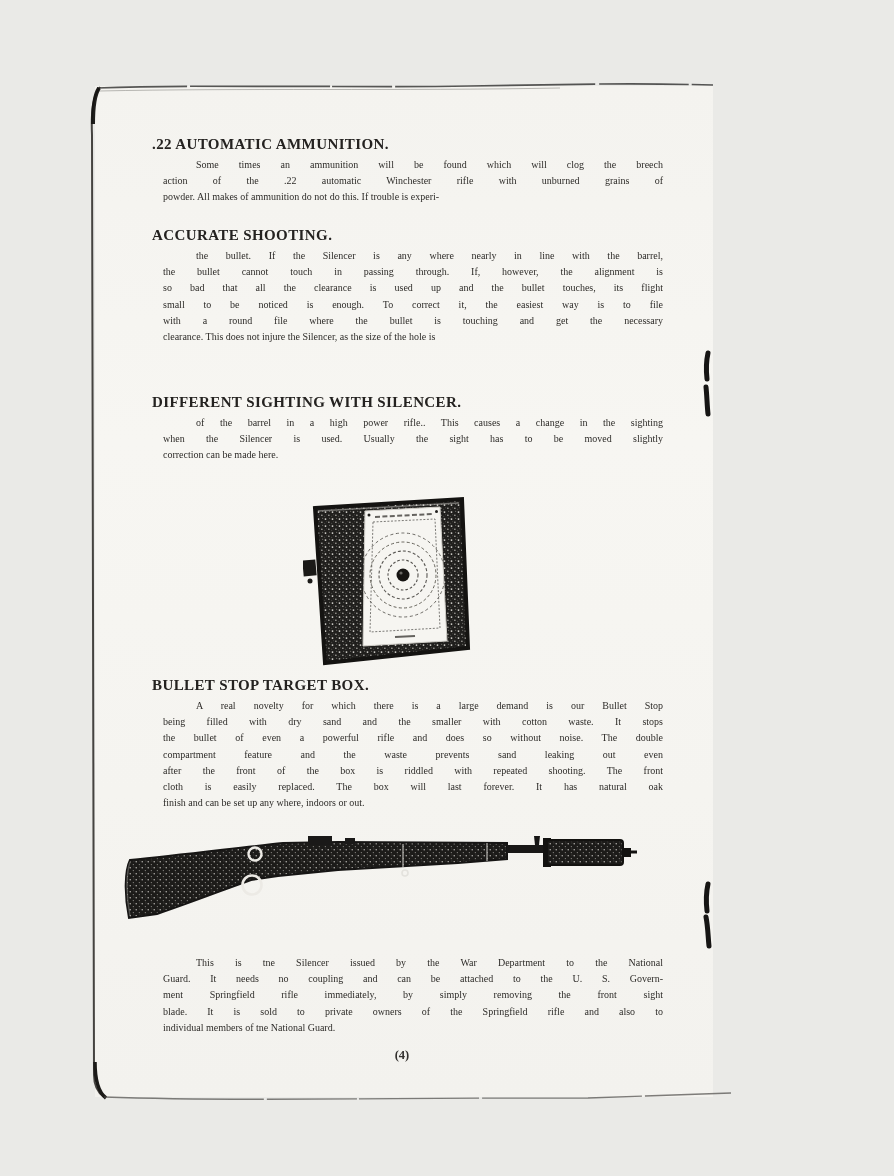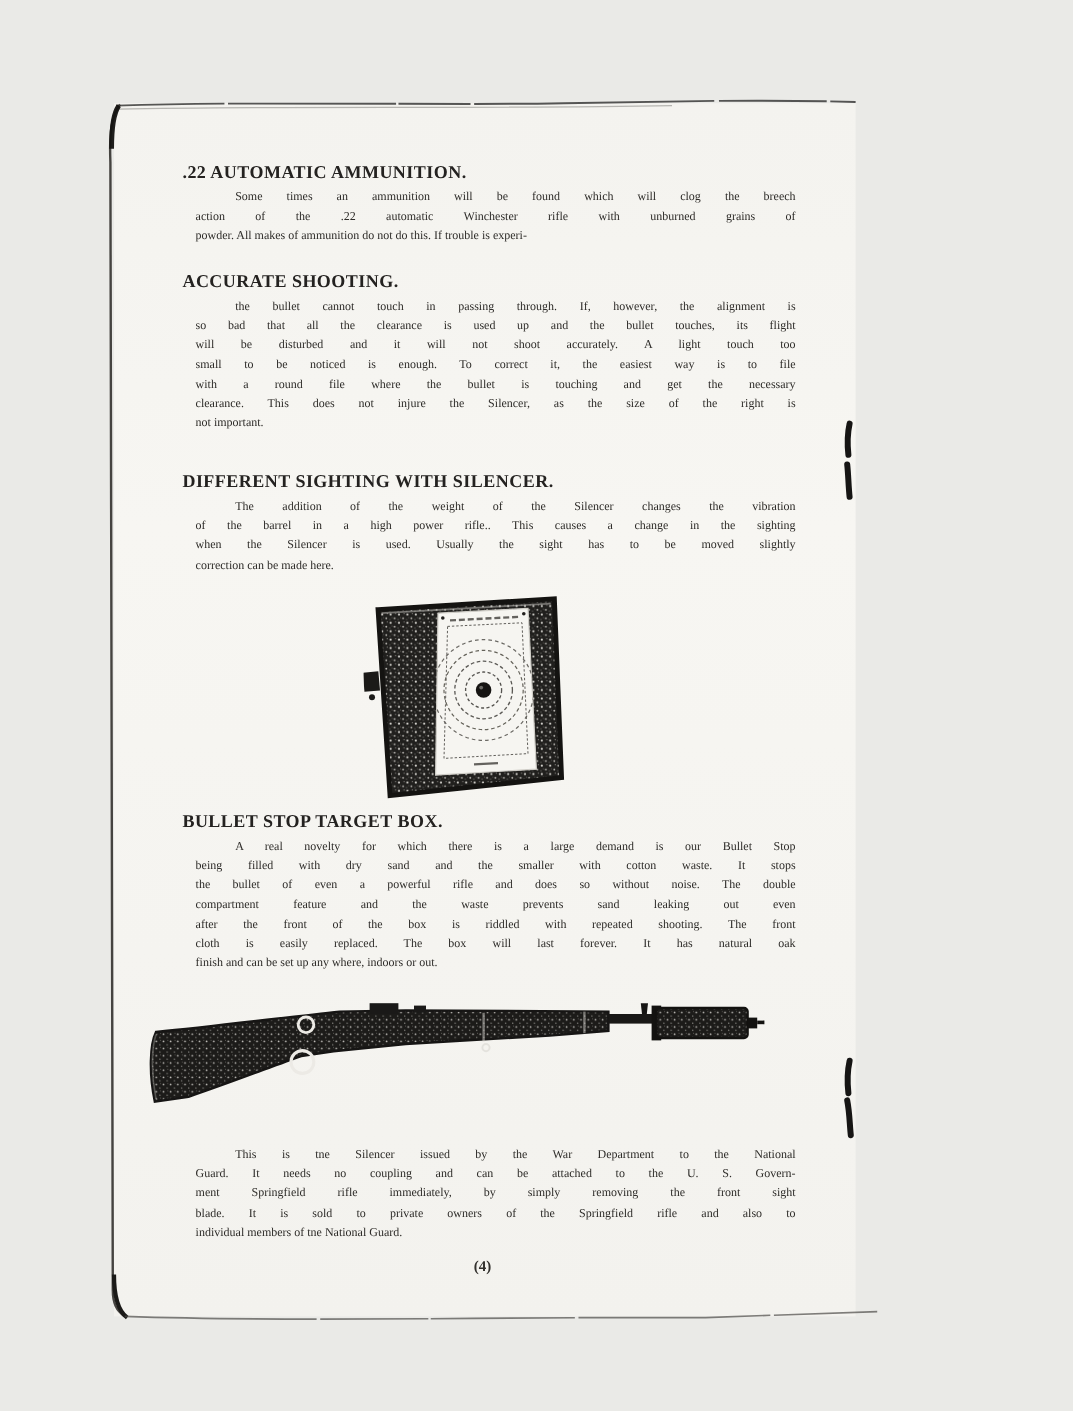"the bullet. If the Silencer" div.tline { html: none -> <div>the bullet. If the Silencer is any where nearly in line with the barrel,</div> }
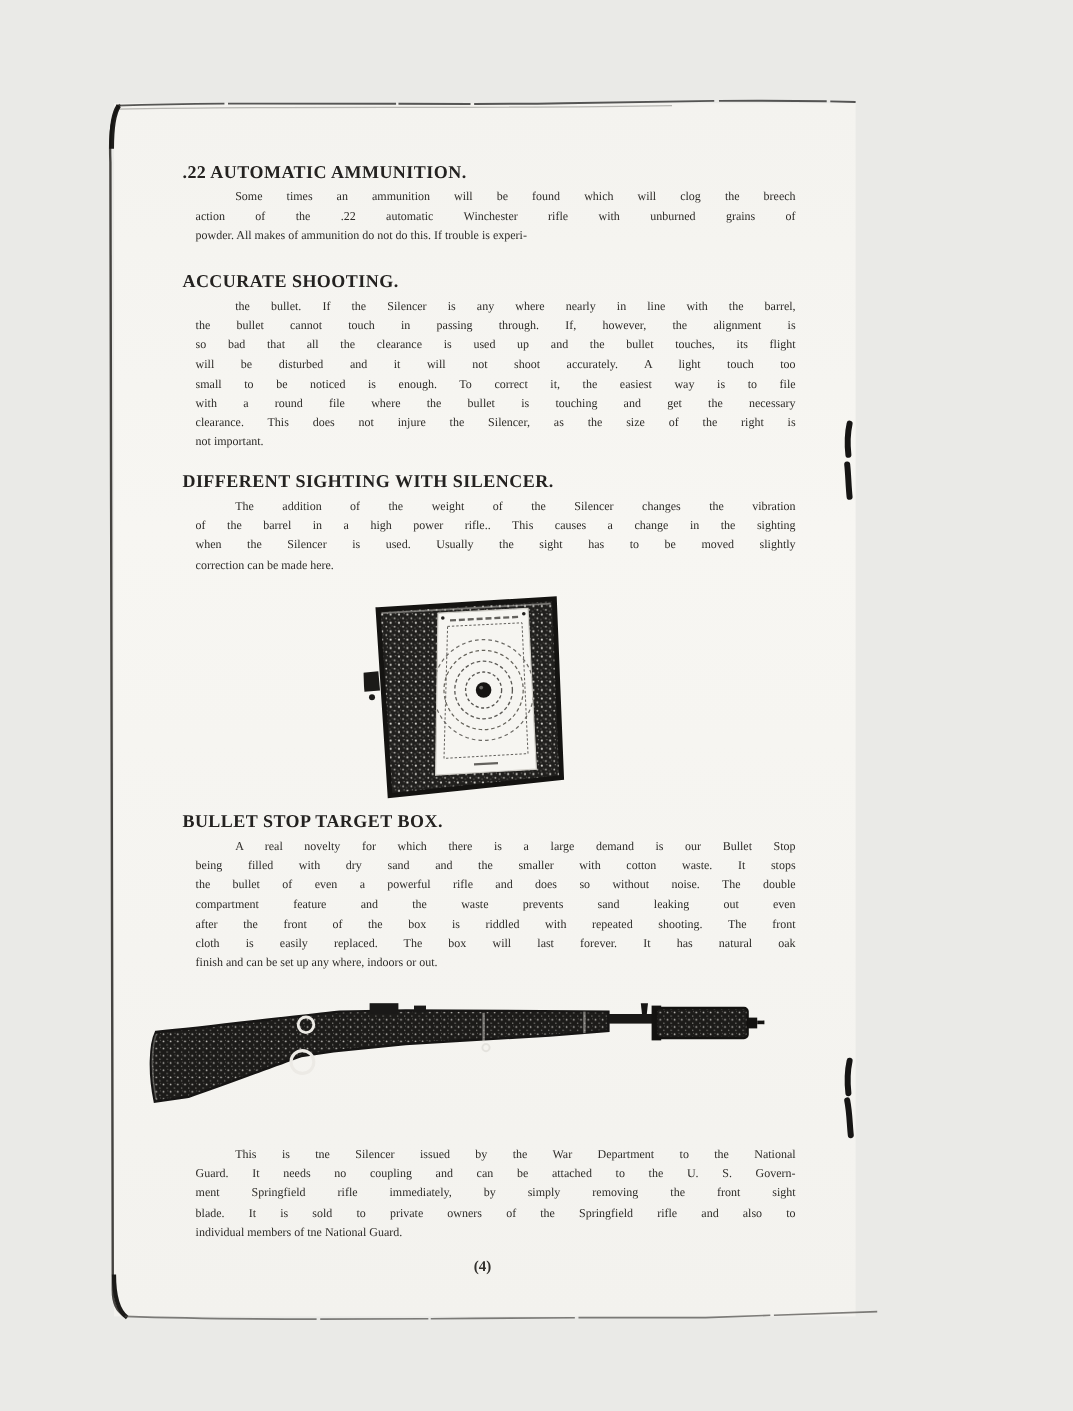"will be disturbed and it" div.tline { html: <div>will be disturbed and it will not shoot accurately. A light touch too</div> -> none }
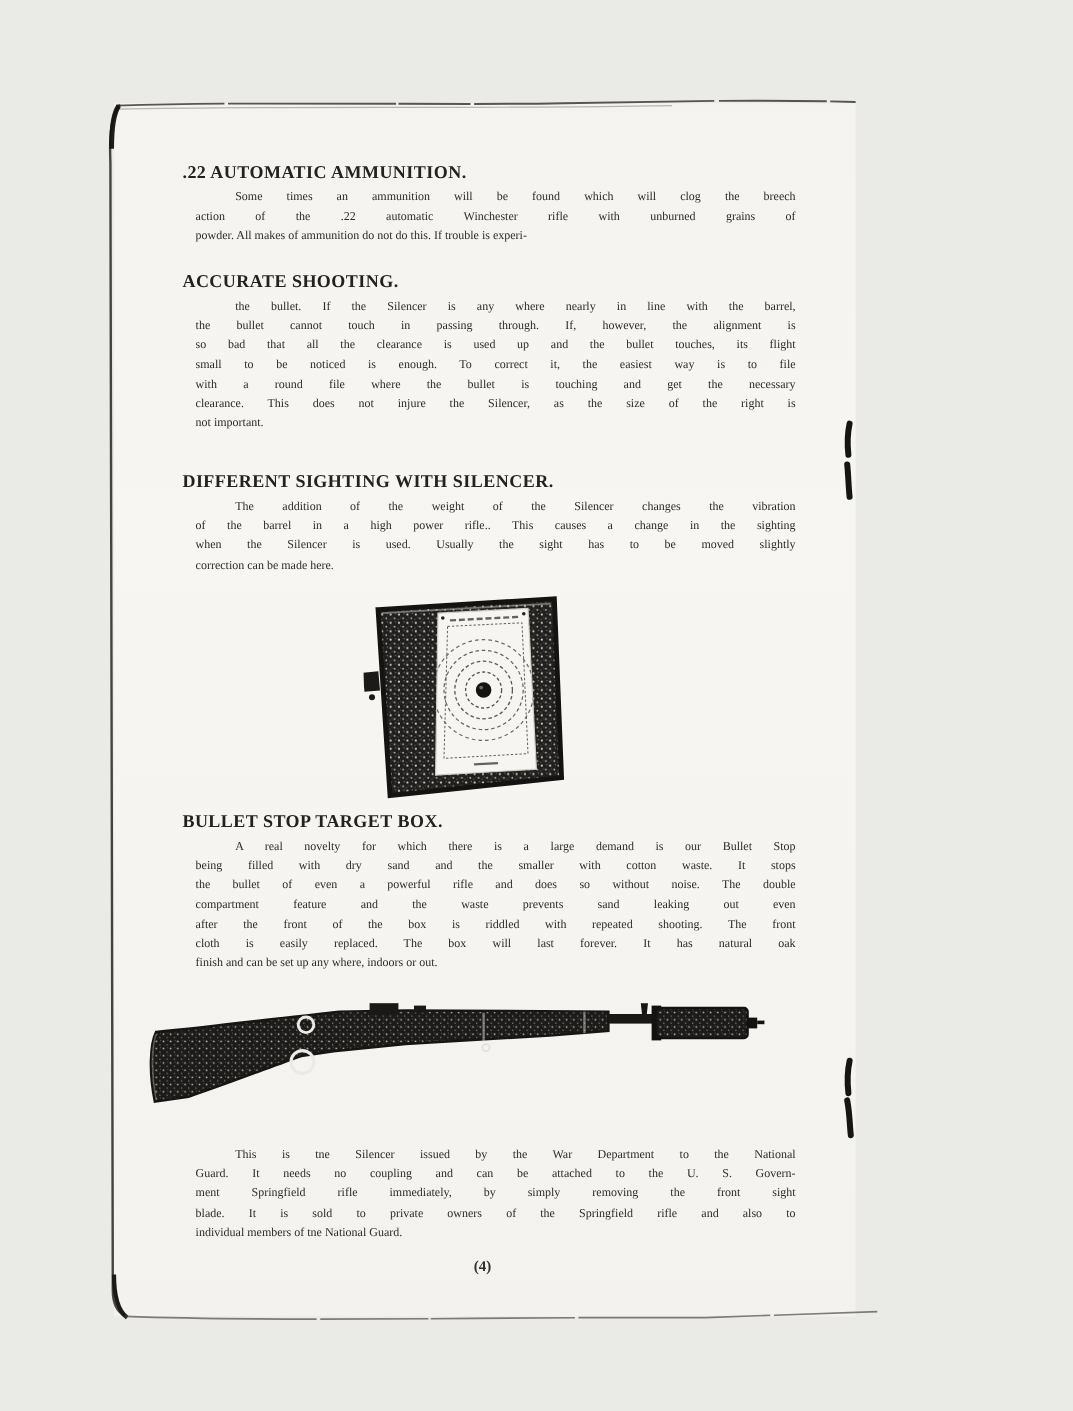"clearance. This does not injure" div.tline { text: right -> hole }
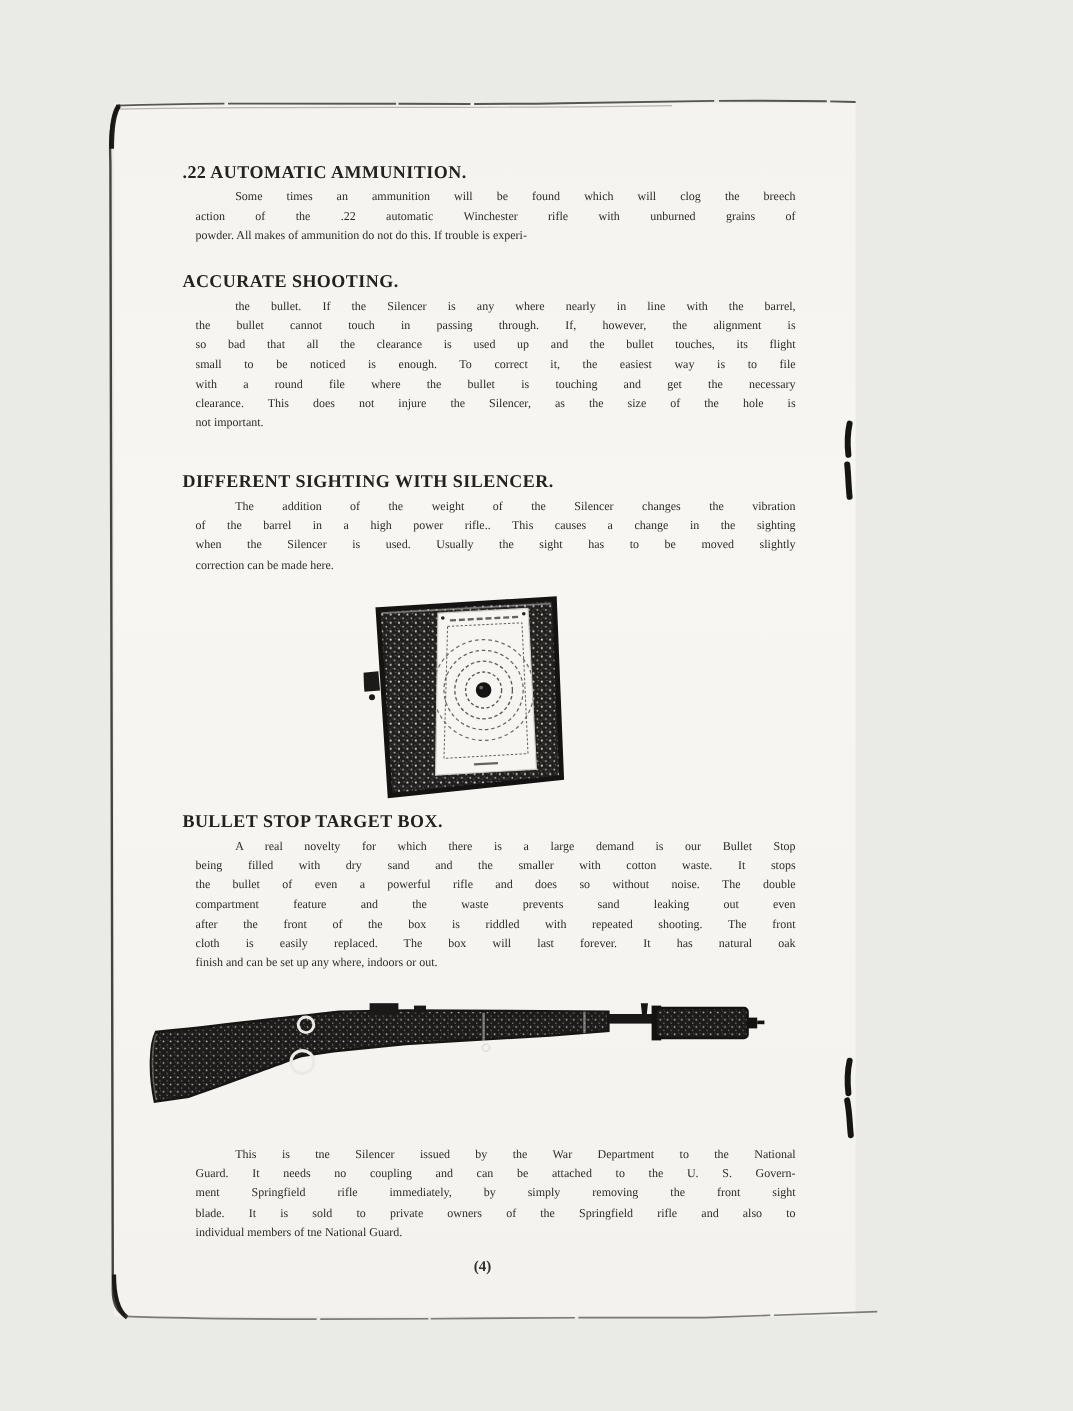"not important." div.tline { html: <div>not important.</div> -> none }
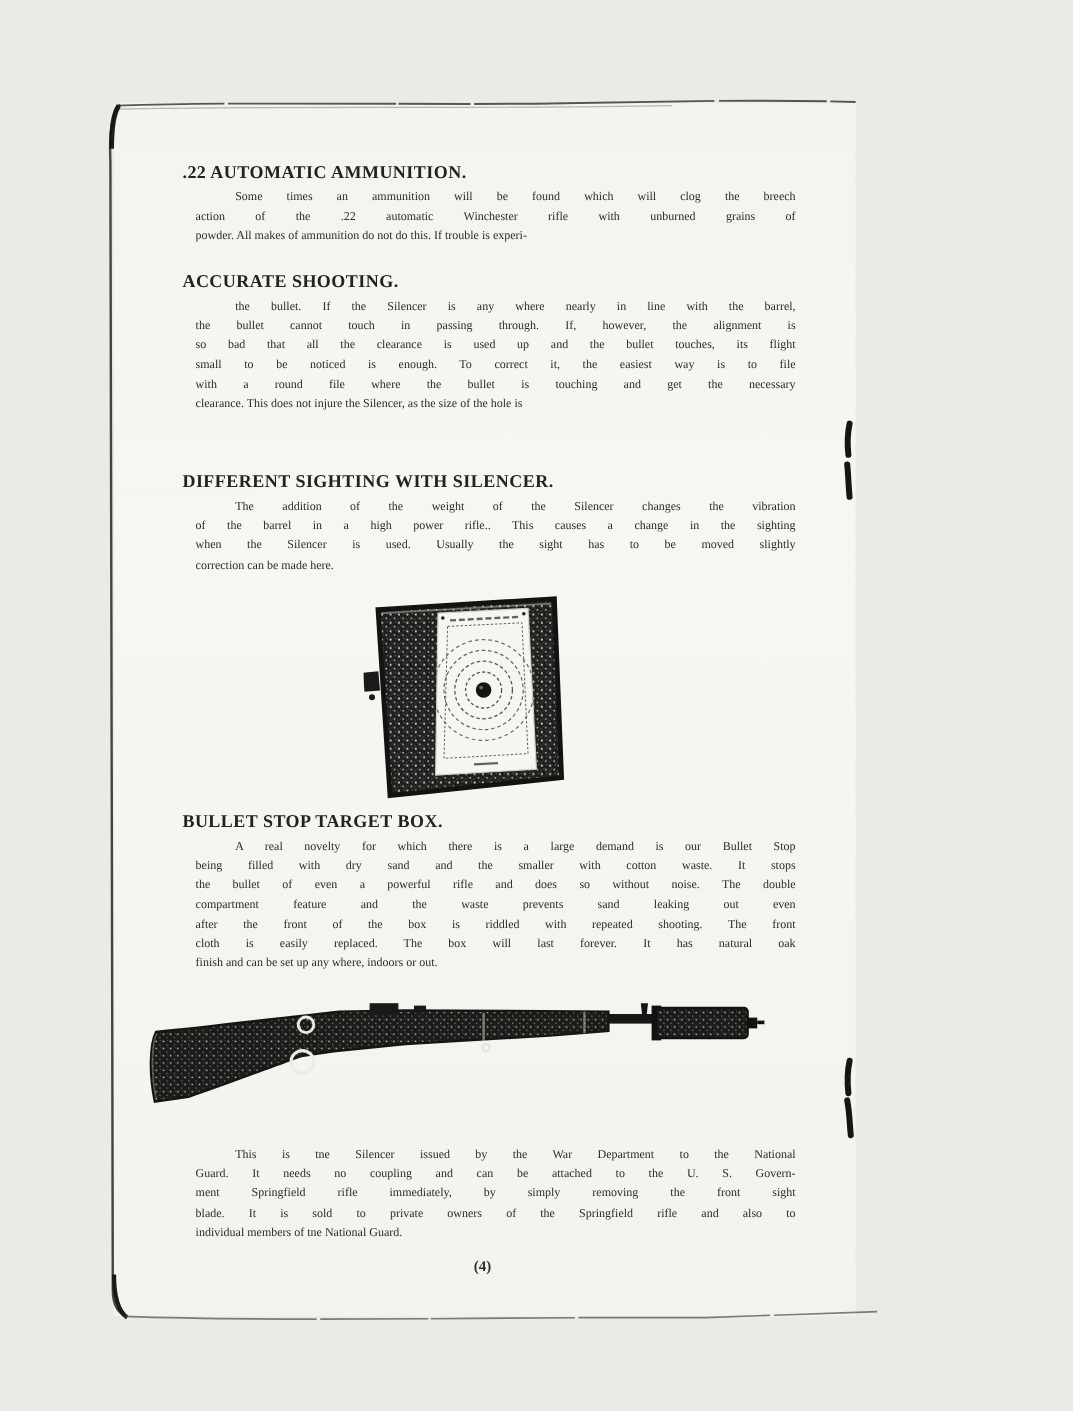"The addition of the weight" div.tline { html: <div>The addition of the weight of the Silencer changes the vibration</div> -> none }
